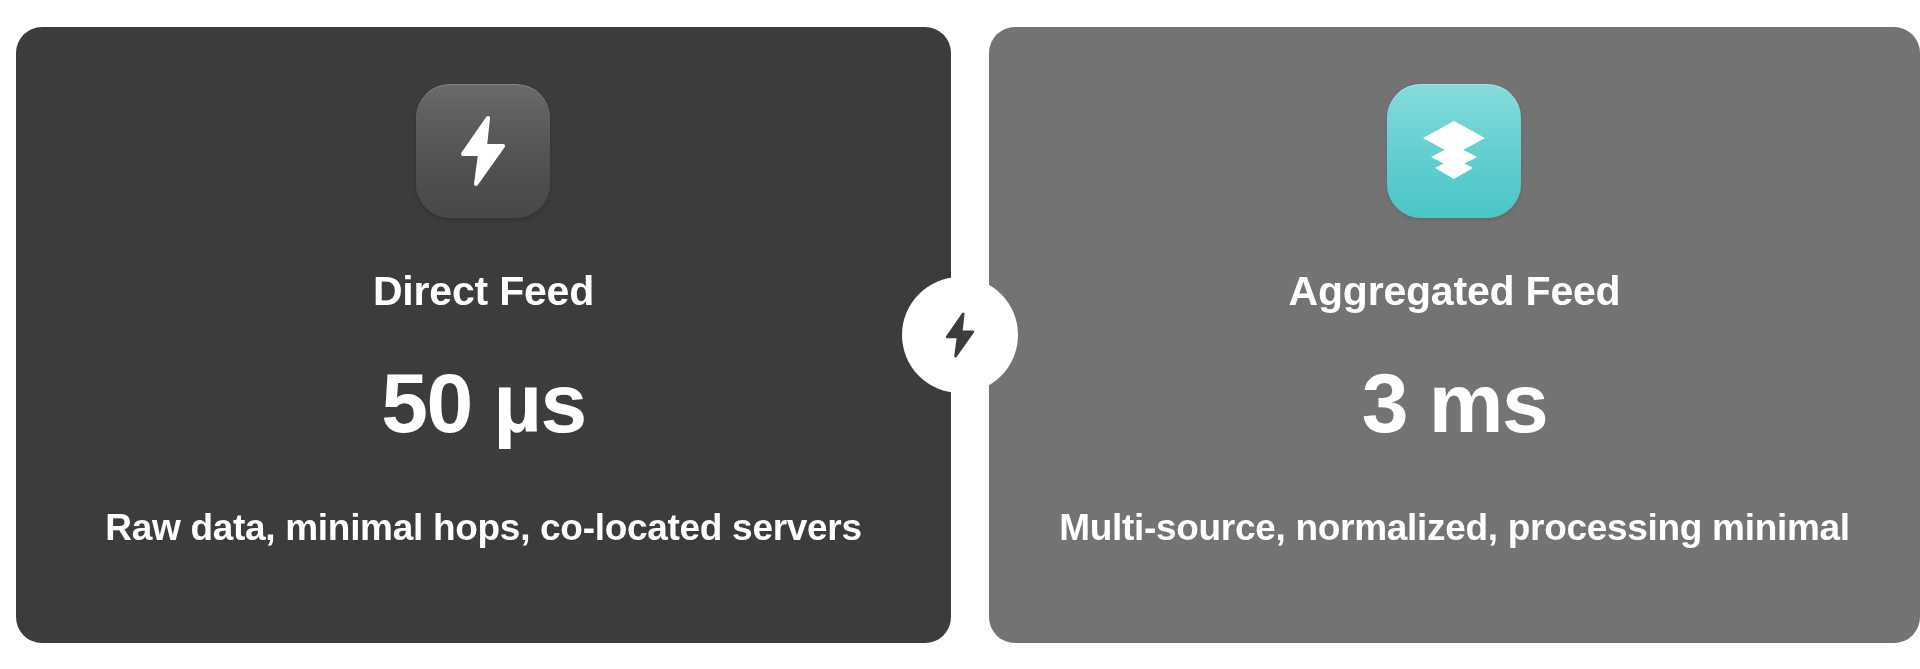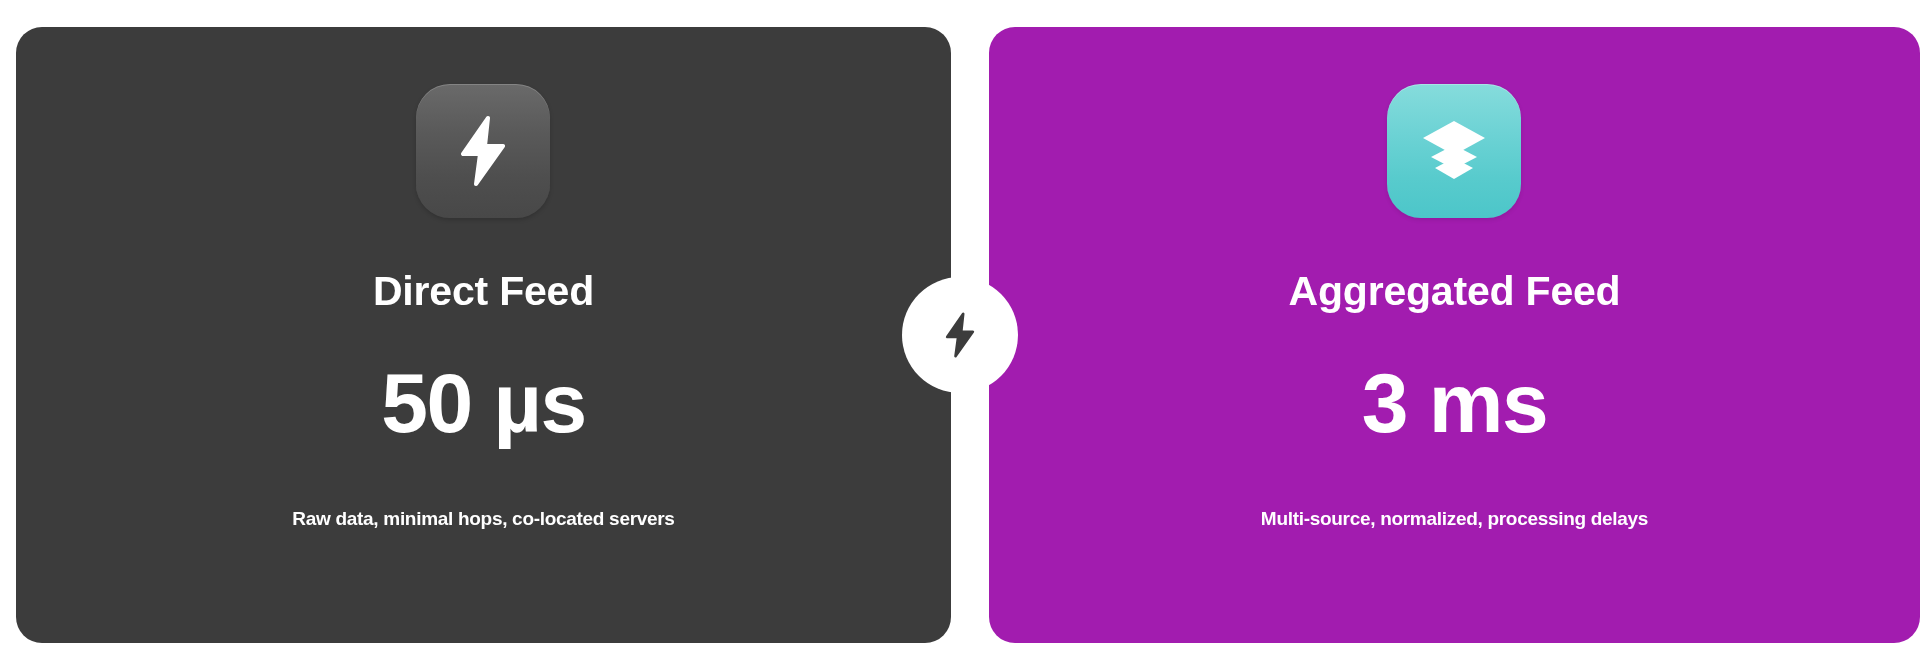"Aggregated Feed" .card-right { background: #a21caf -> #737373 }
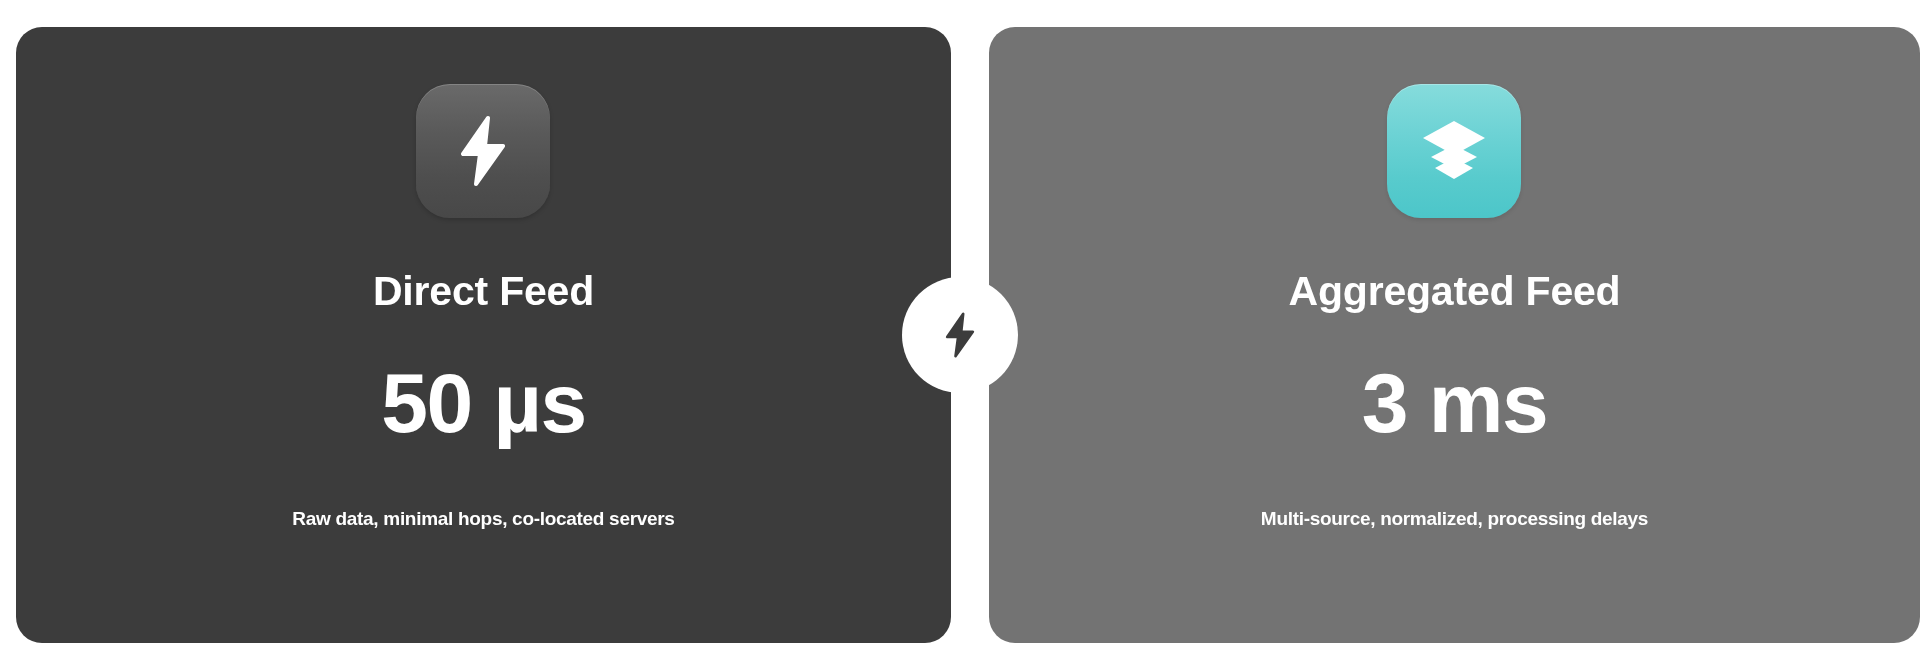"Raw data, minimal hops, co-located" .card-desc { font-size: 19px -> 37px }
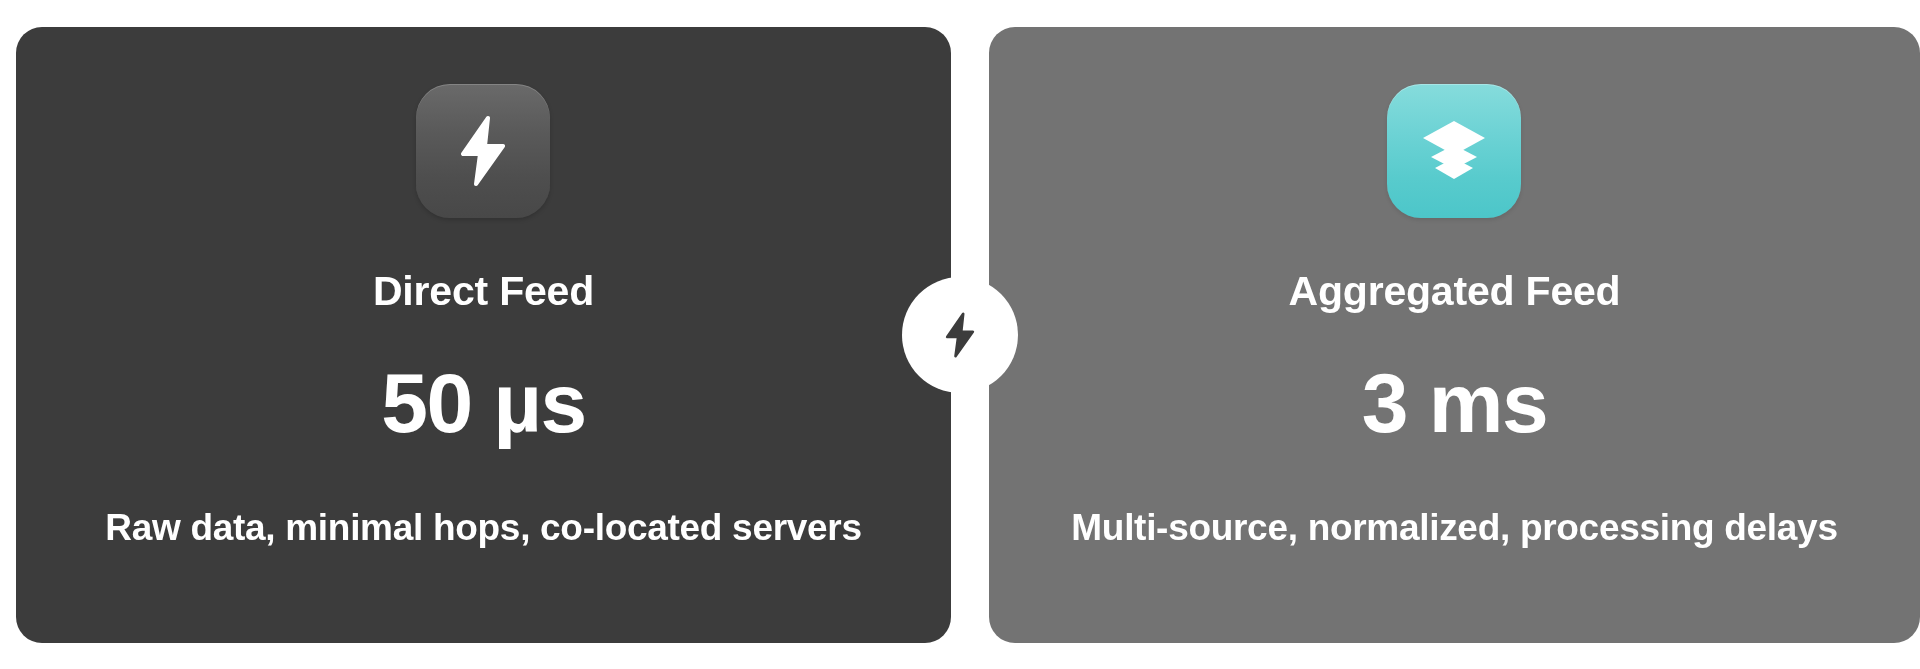"Multi-source, normalized, processing" div.card-desc { text: delays -> minimal }
